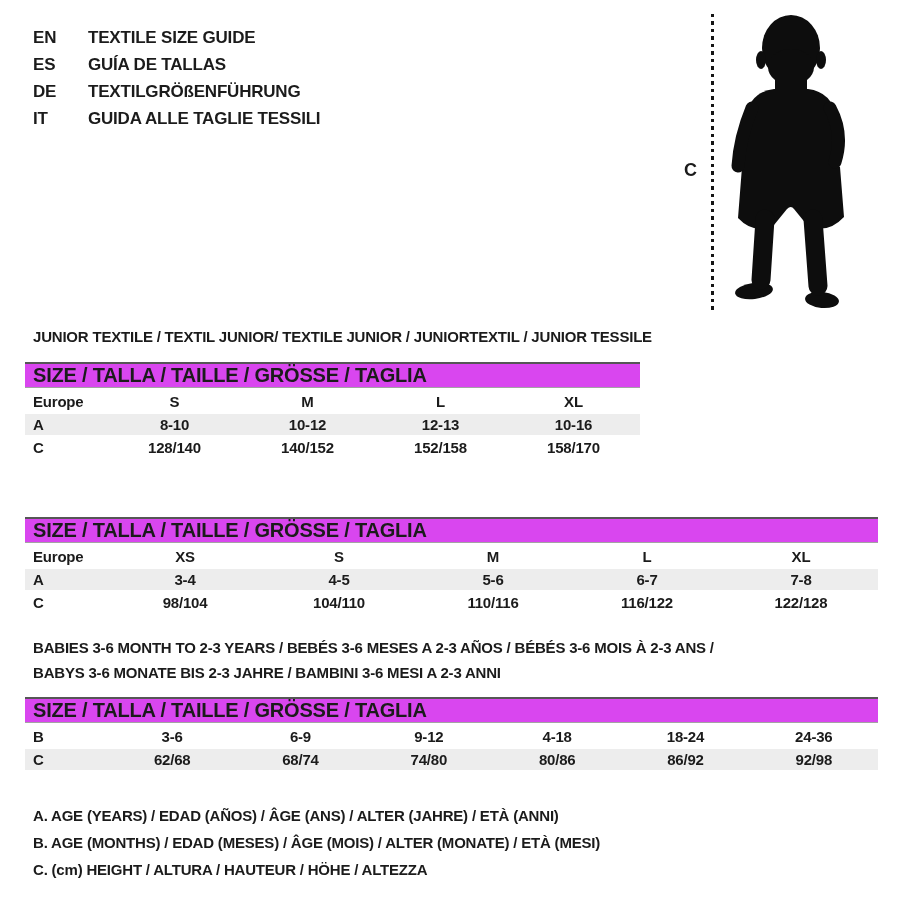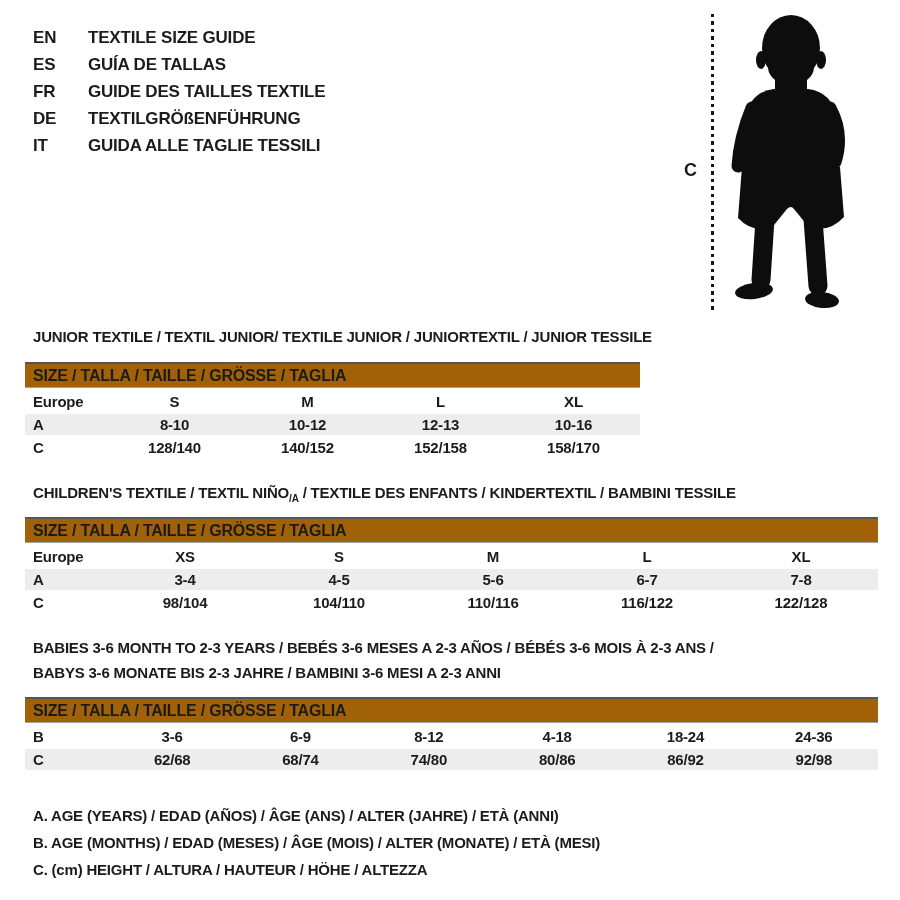"FR" div.lang-row { html: <div> <span>FR</span> <span>GUIDE DES TAILLES TEXTILE</span> </div> -> none }
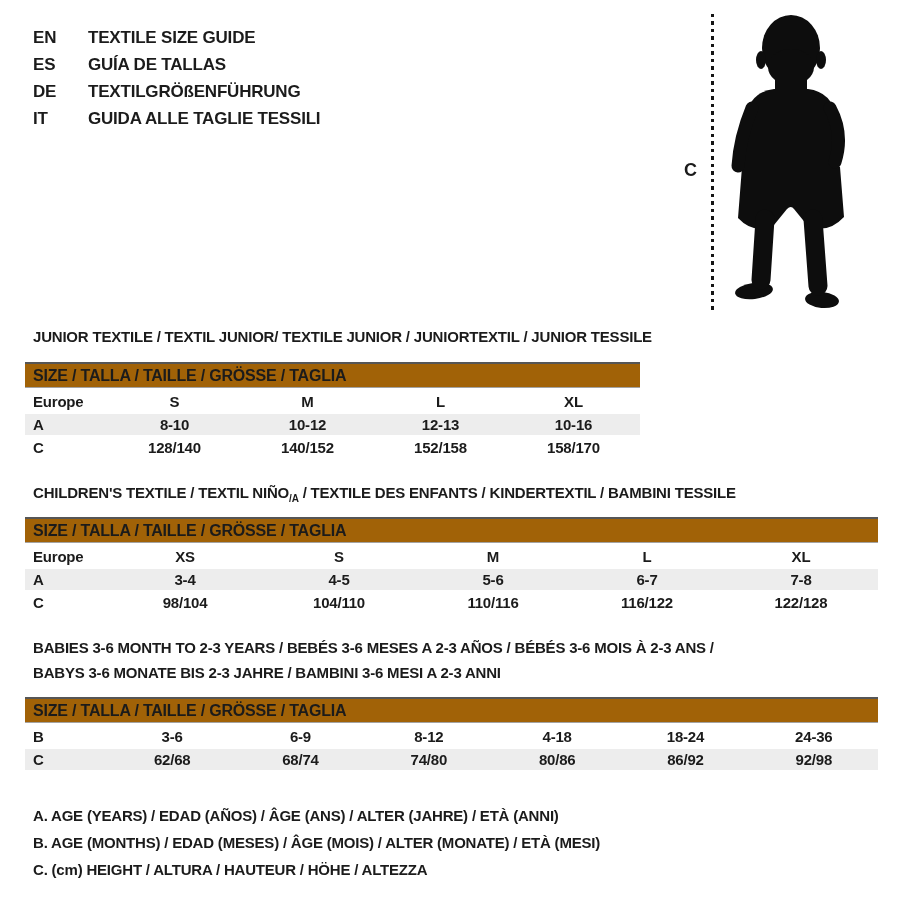"SIZE / TALLA / TAILLE" .tbl-head { background: #a16207 -> #d946ef; font-size: 16px -> 20px }
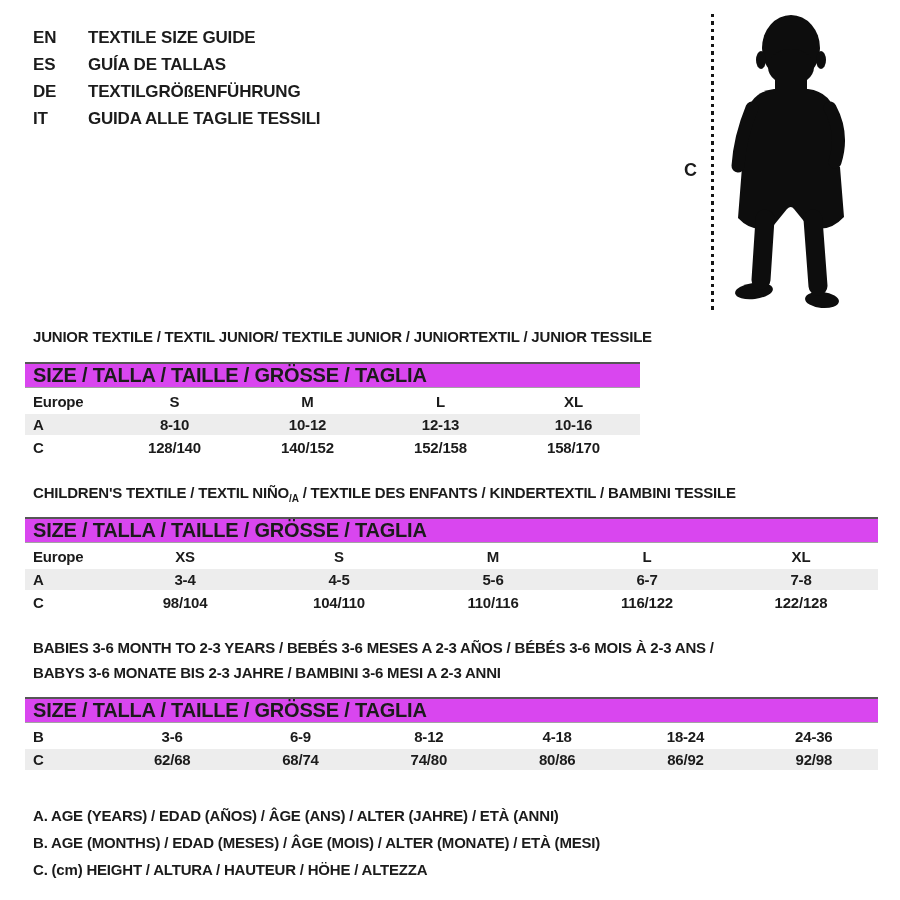"CHILDREN'S TEXTILE / TEXTIL NIÑO/A" div.sec-title { html: <div> <span>CHILDREN'S TEXTILE / TEXTIL NIÑO</span><span>/A</span><span> / TEXTILE DES ENFANTS / KINDERTEXTIL / BAMBINI TESSILE</span> </div> -> none }
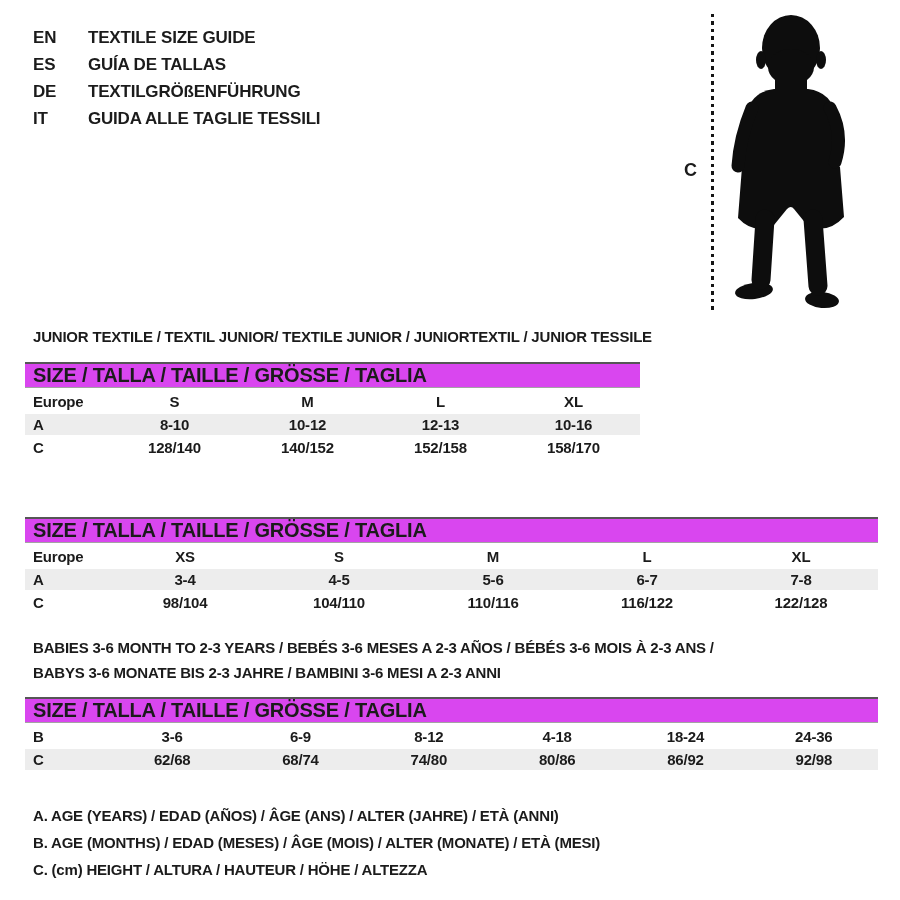"8-12" span.cell { text: 8-12 -> 9-12 }
